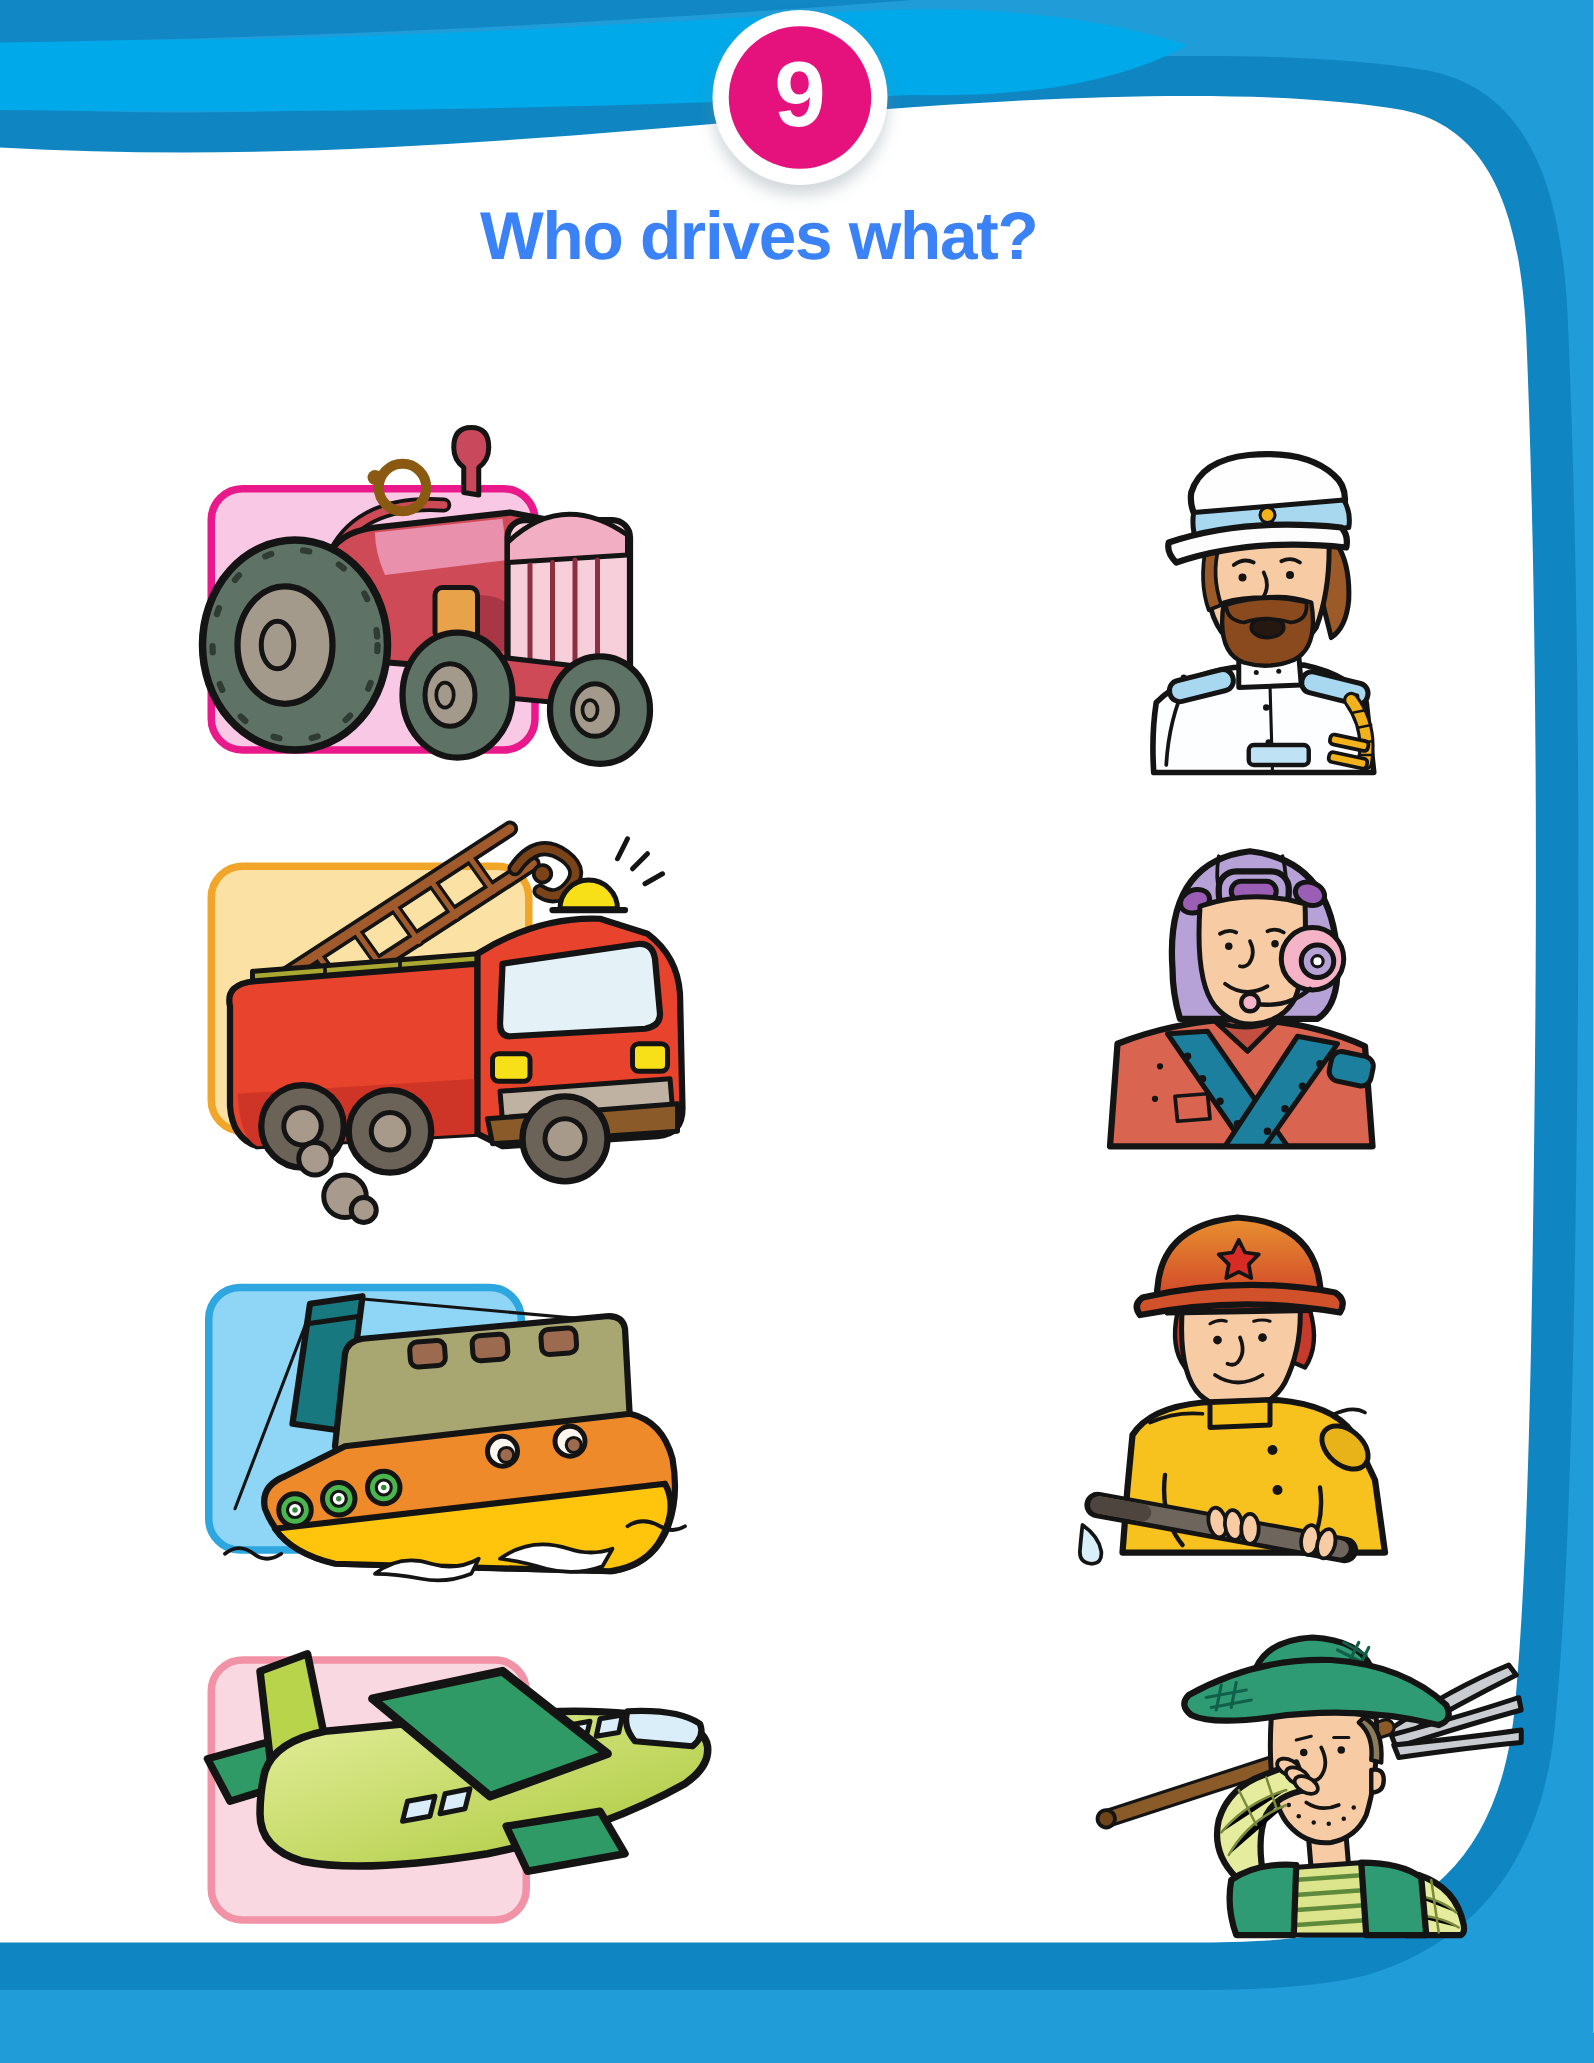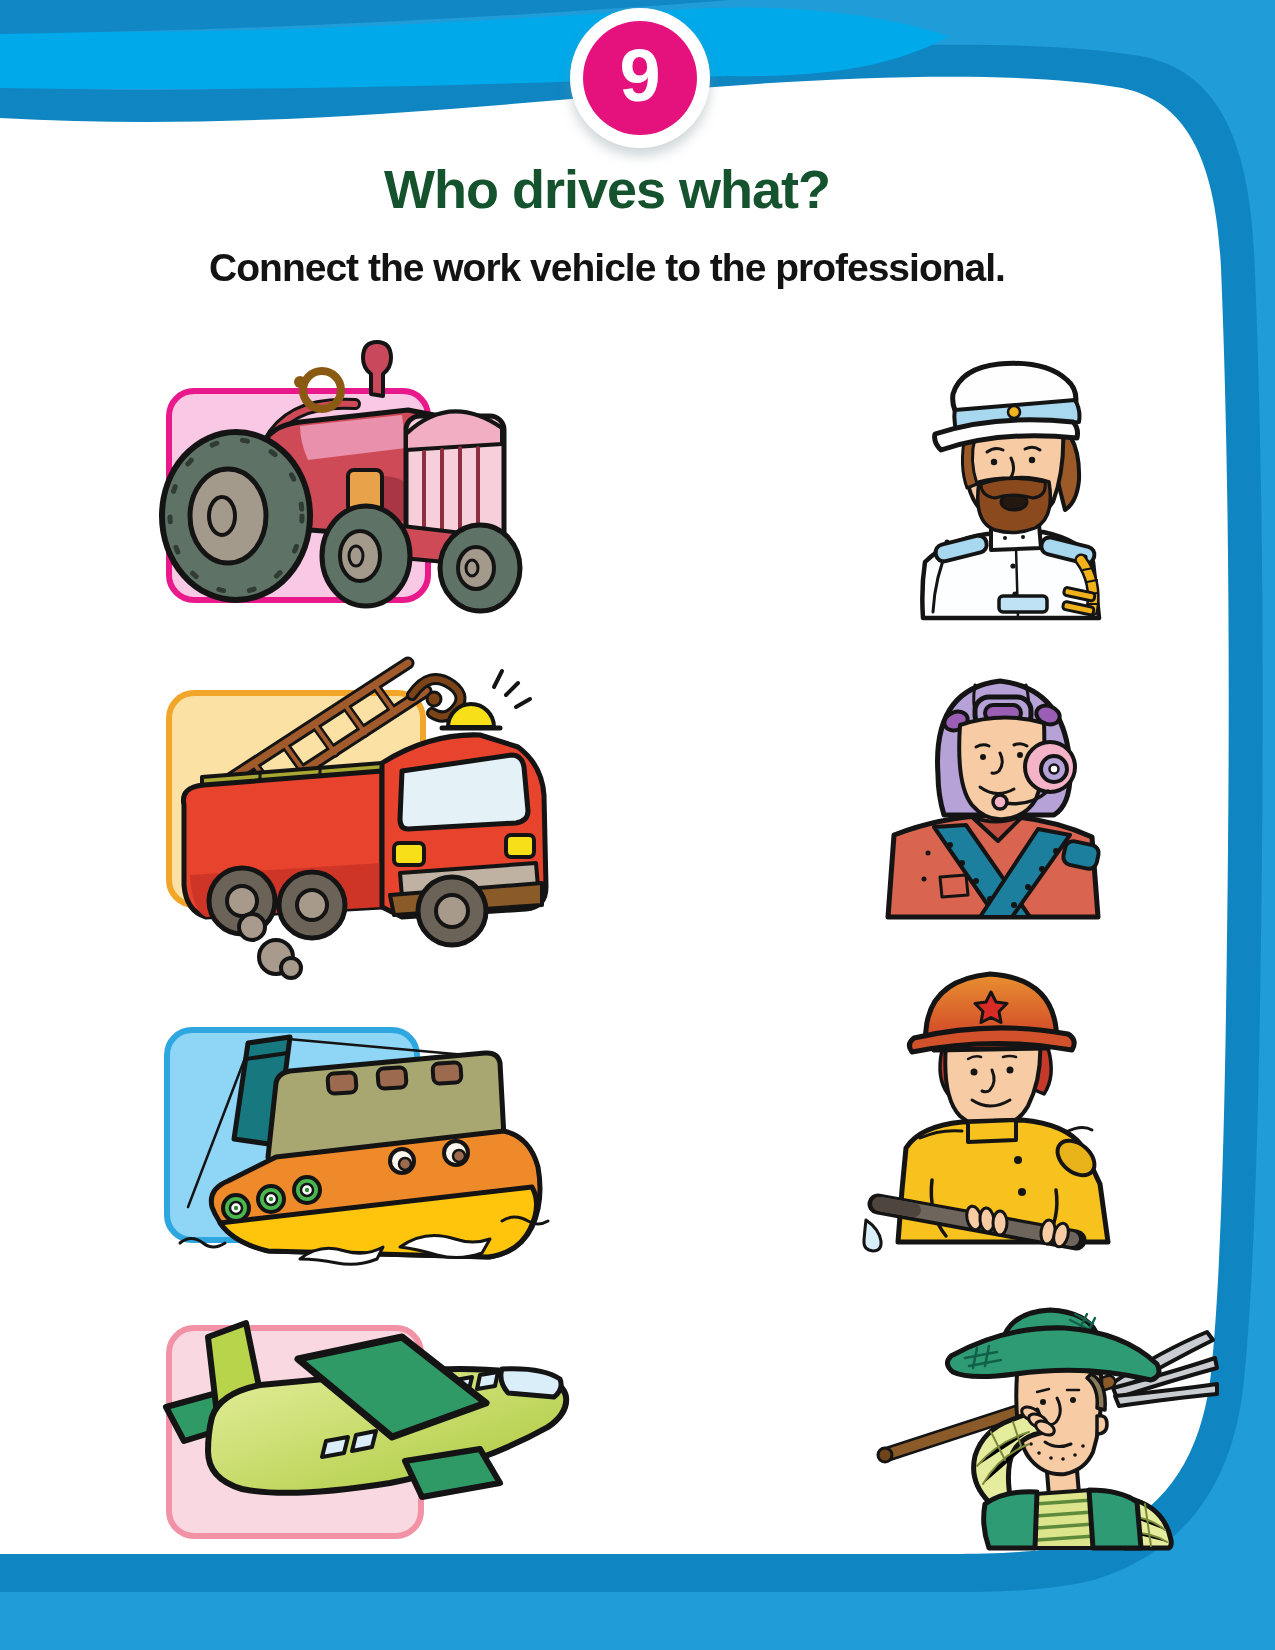"Who drives what?" div.abs { color: #14532d -> #3b82f6 }
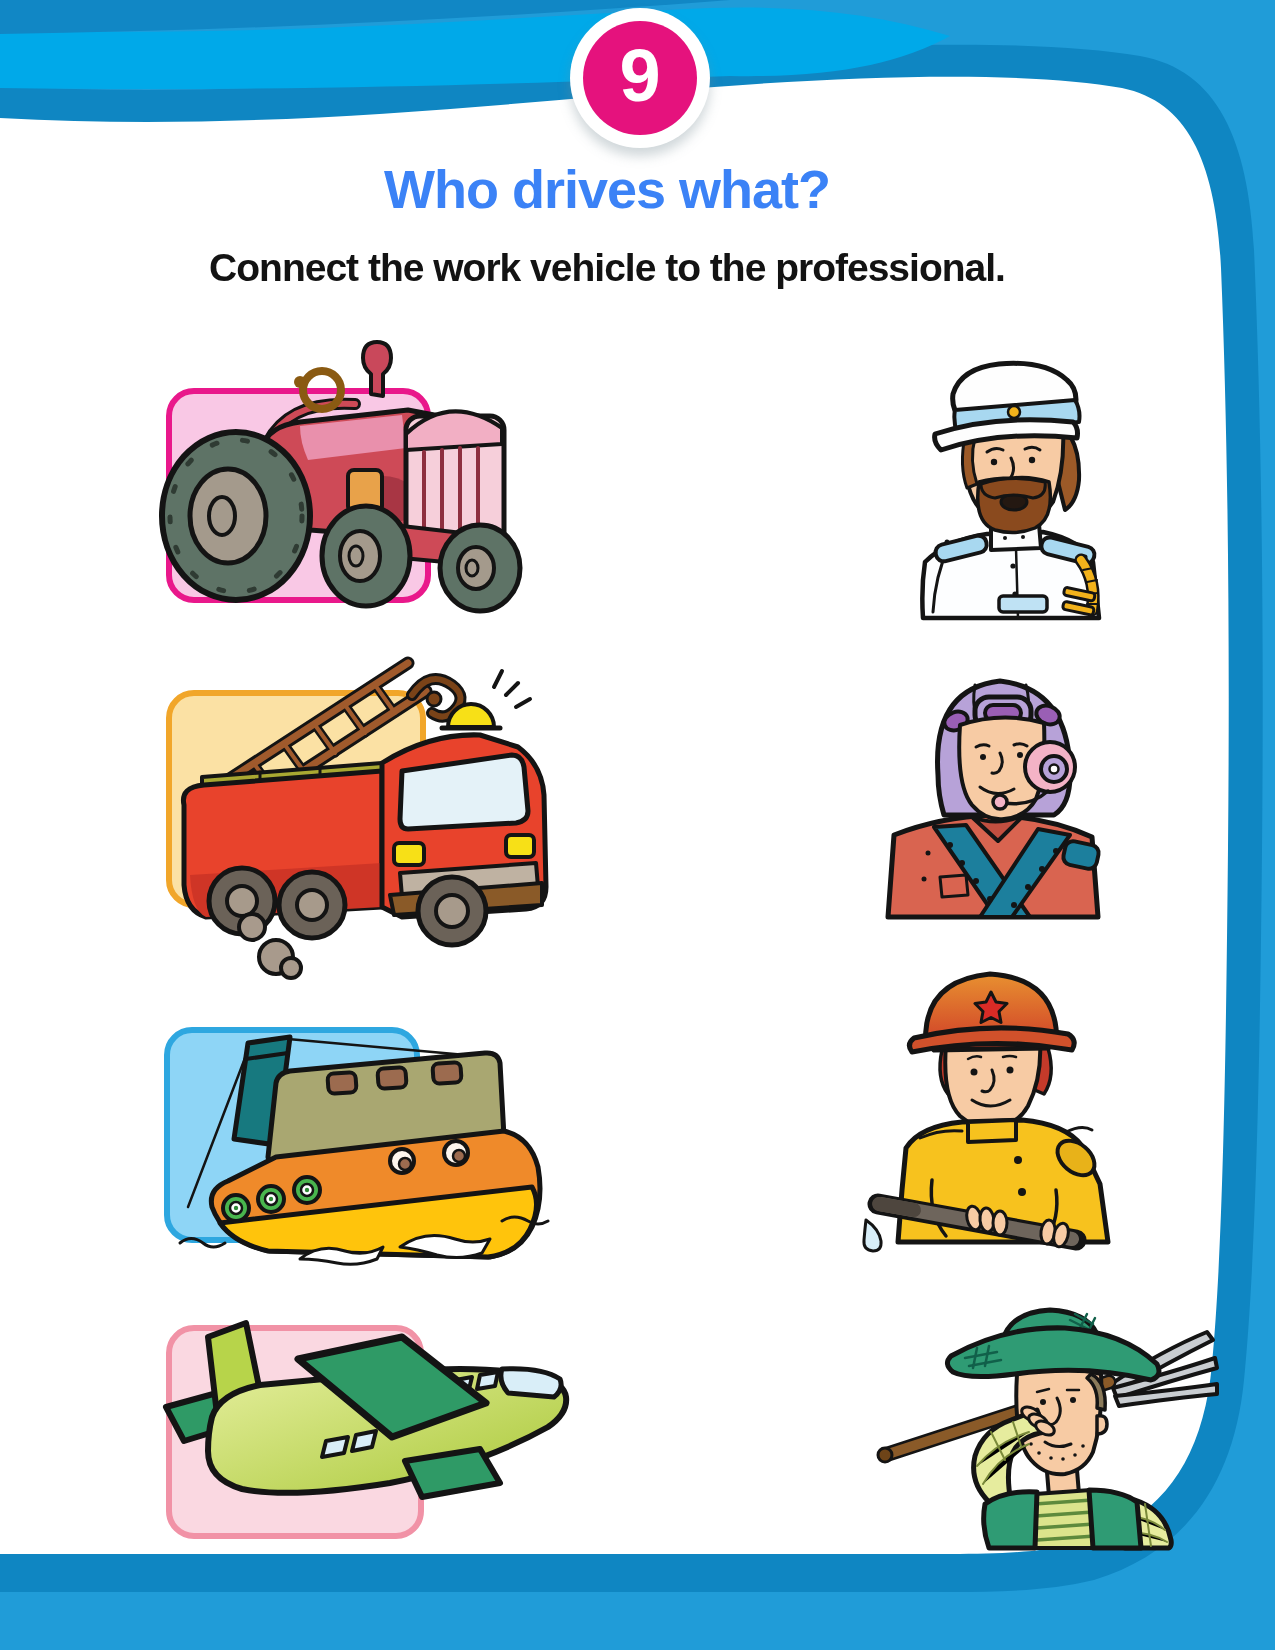"Connect the work vehicle to" div.abs { html: <div>Connect the work vehicle to the professional.</div> -> none }
